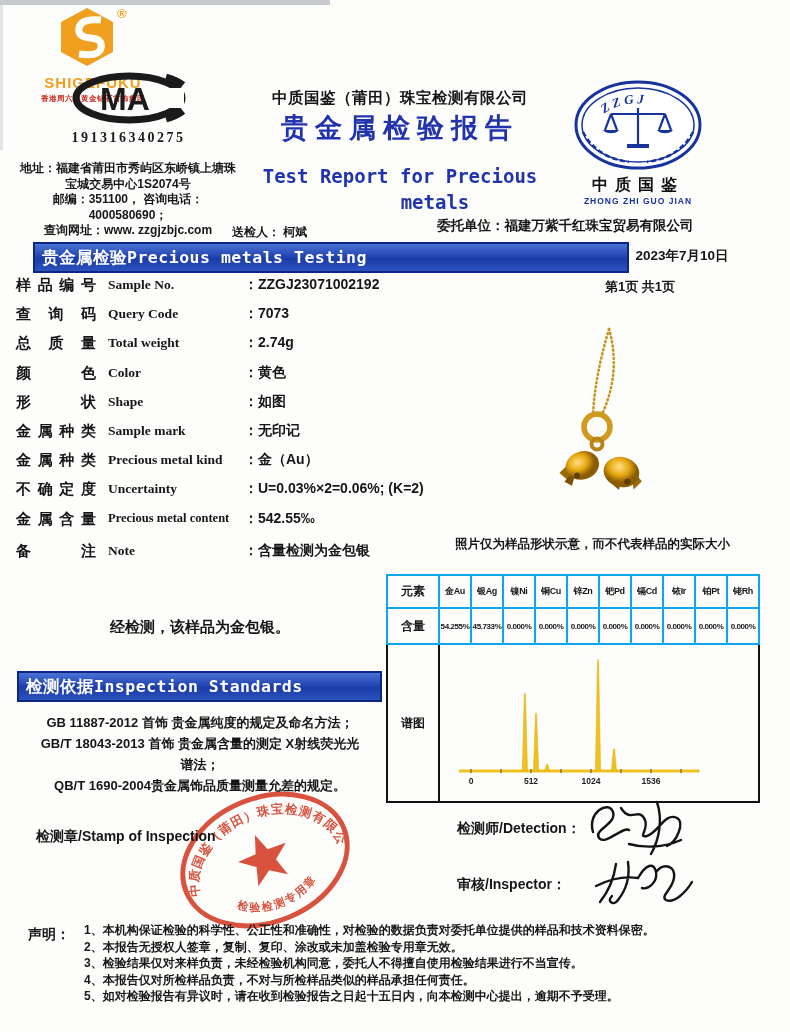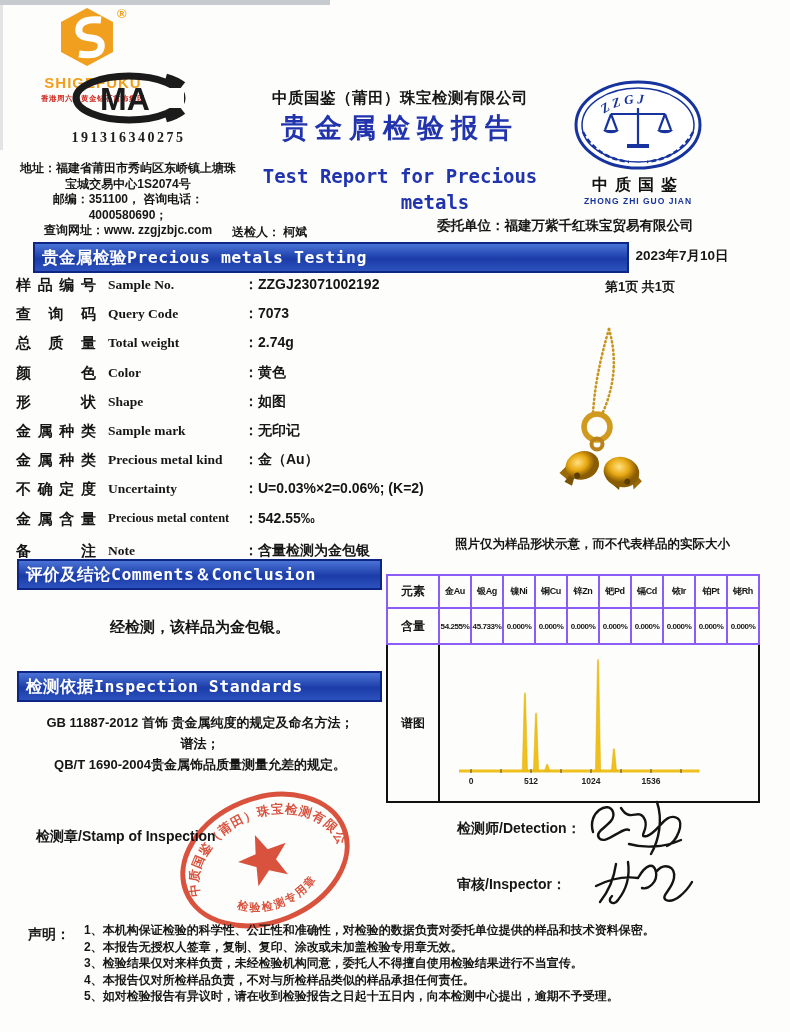"评价及结论Comments＆Conclusion" div.abs { html: <div>评价及结论Comments＆Conclusion</div> -> none }
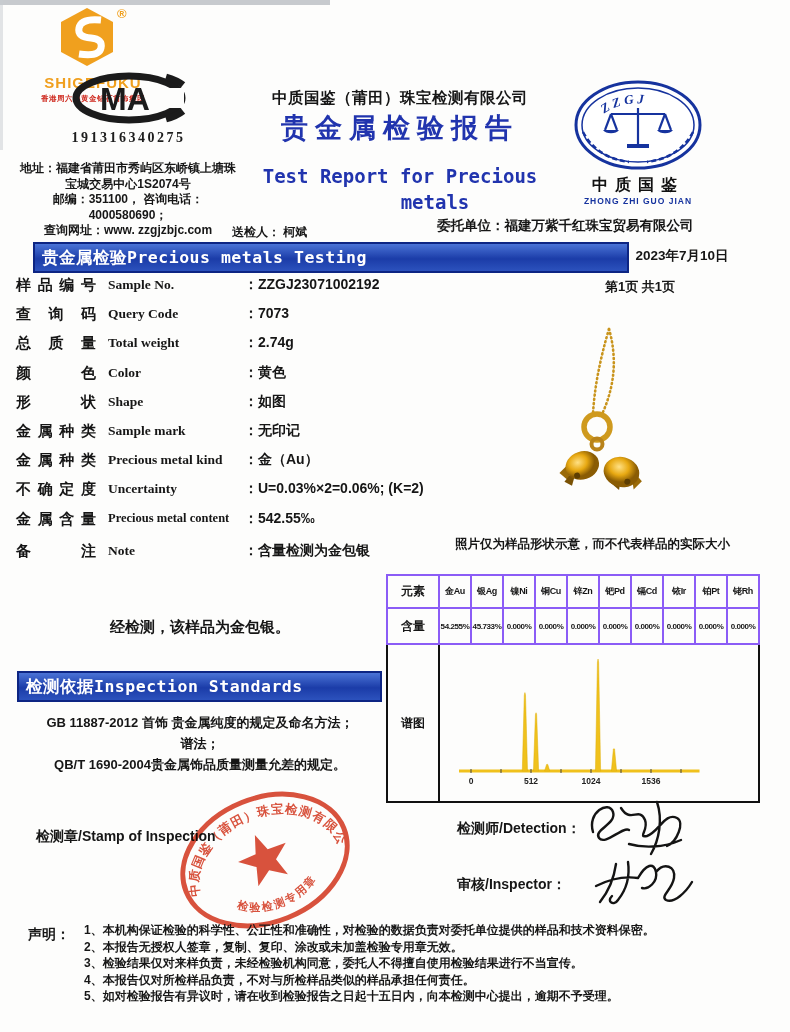"元素" .etable td { border: 2px solid #8b5cf6 -> 2px solid #0ea5e9 }
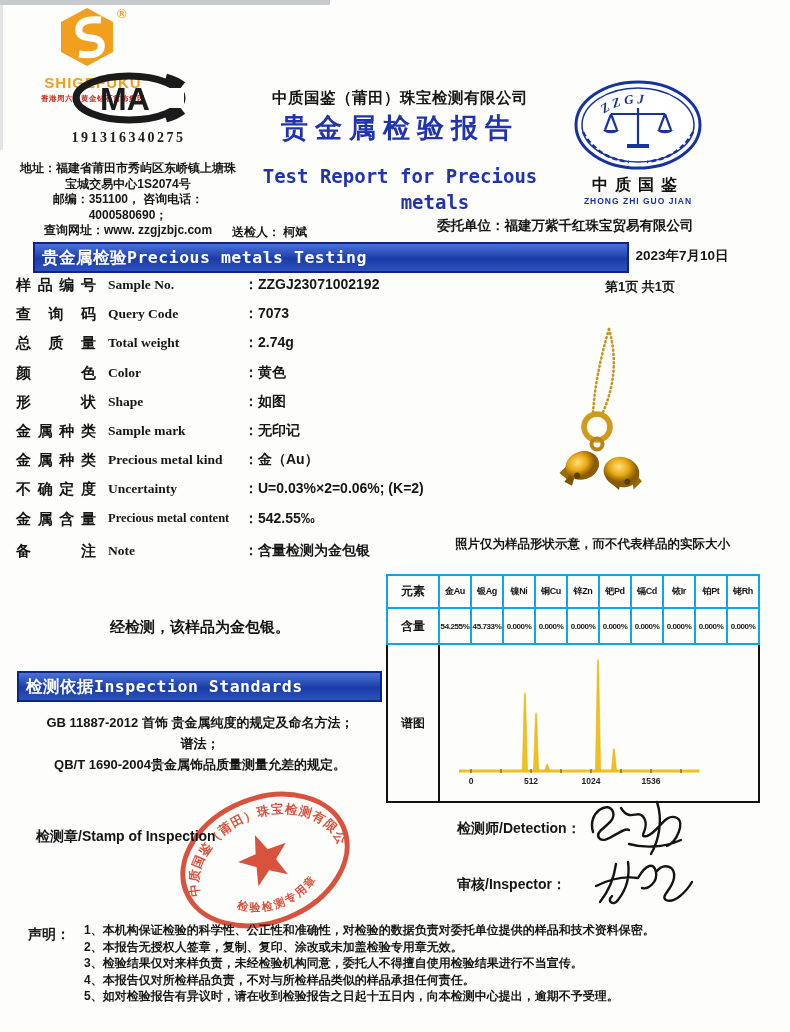"GB/T 18043-2013 首饰 贵金属含量的测定 X射线荧光光" div { html: none -> <div>GB/T 18043-2013 首饰 贵金属含量的测定 X射线荧光光</div> }
